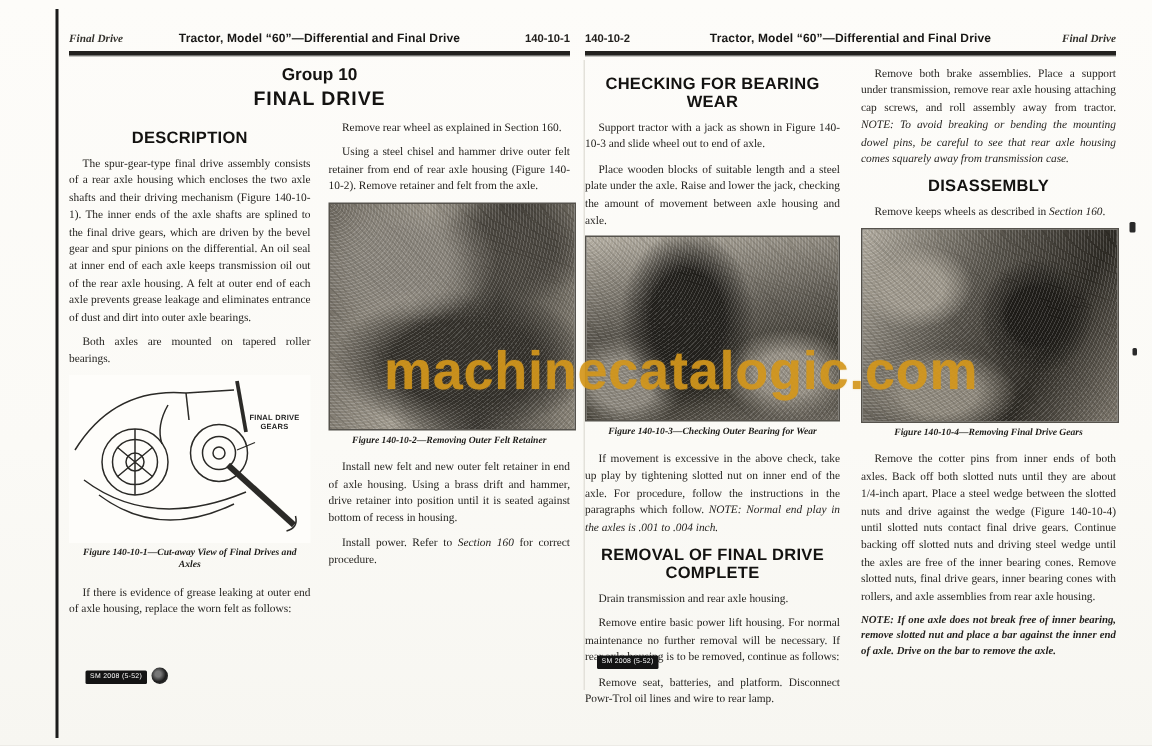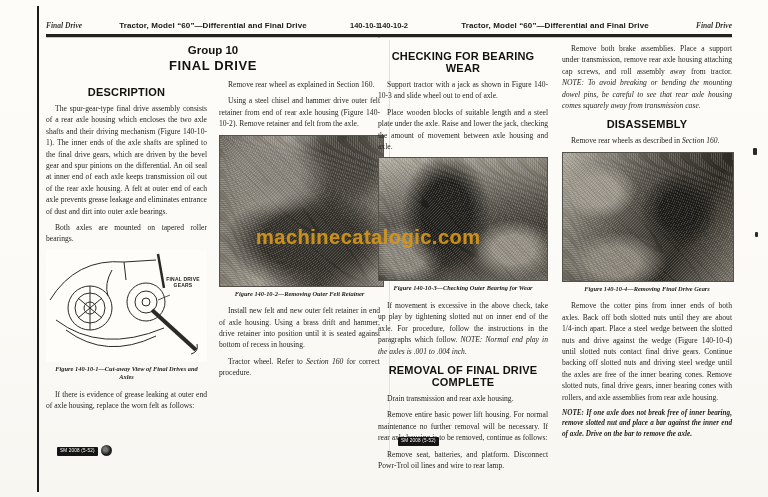"140-10-2" .page-right { left: 378px -> 390px }
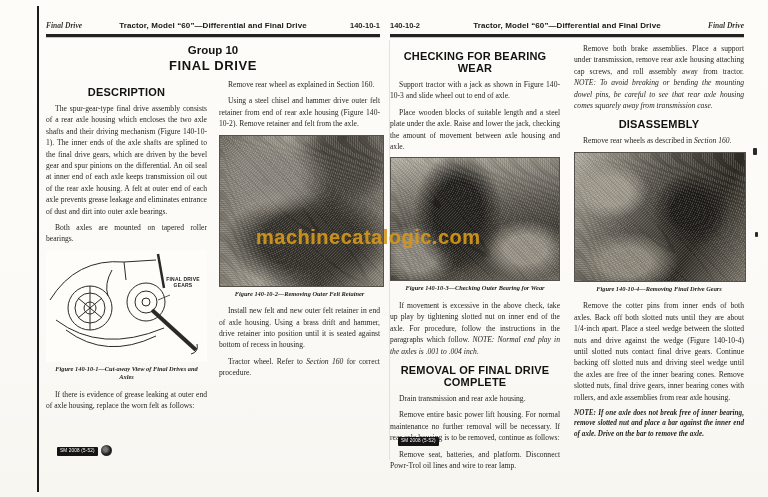"Remove rear wheels as described" span { text: rear -> keeps }
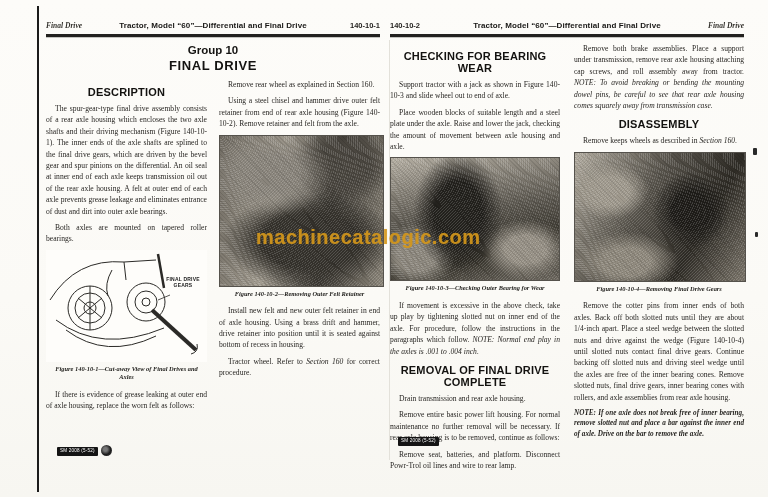"machinecatalogic.com" .watermark { font-size: 20px -> 36px }
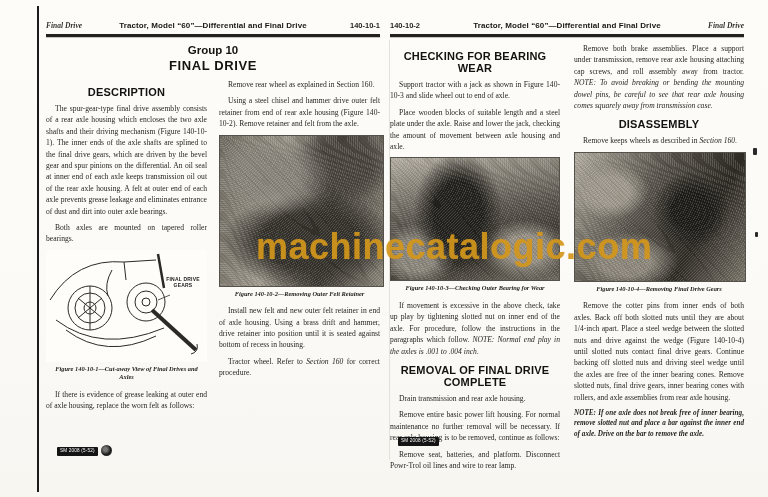"Tractor wheel. Refer to" span { text: Tractor wheel -> Install power }
